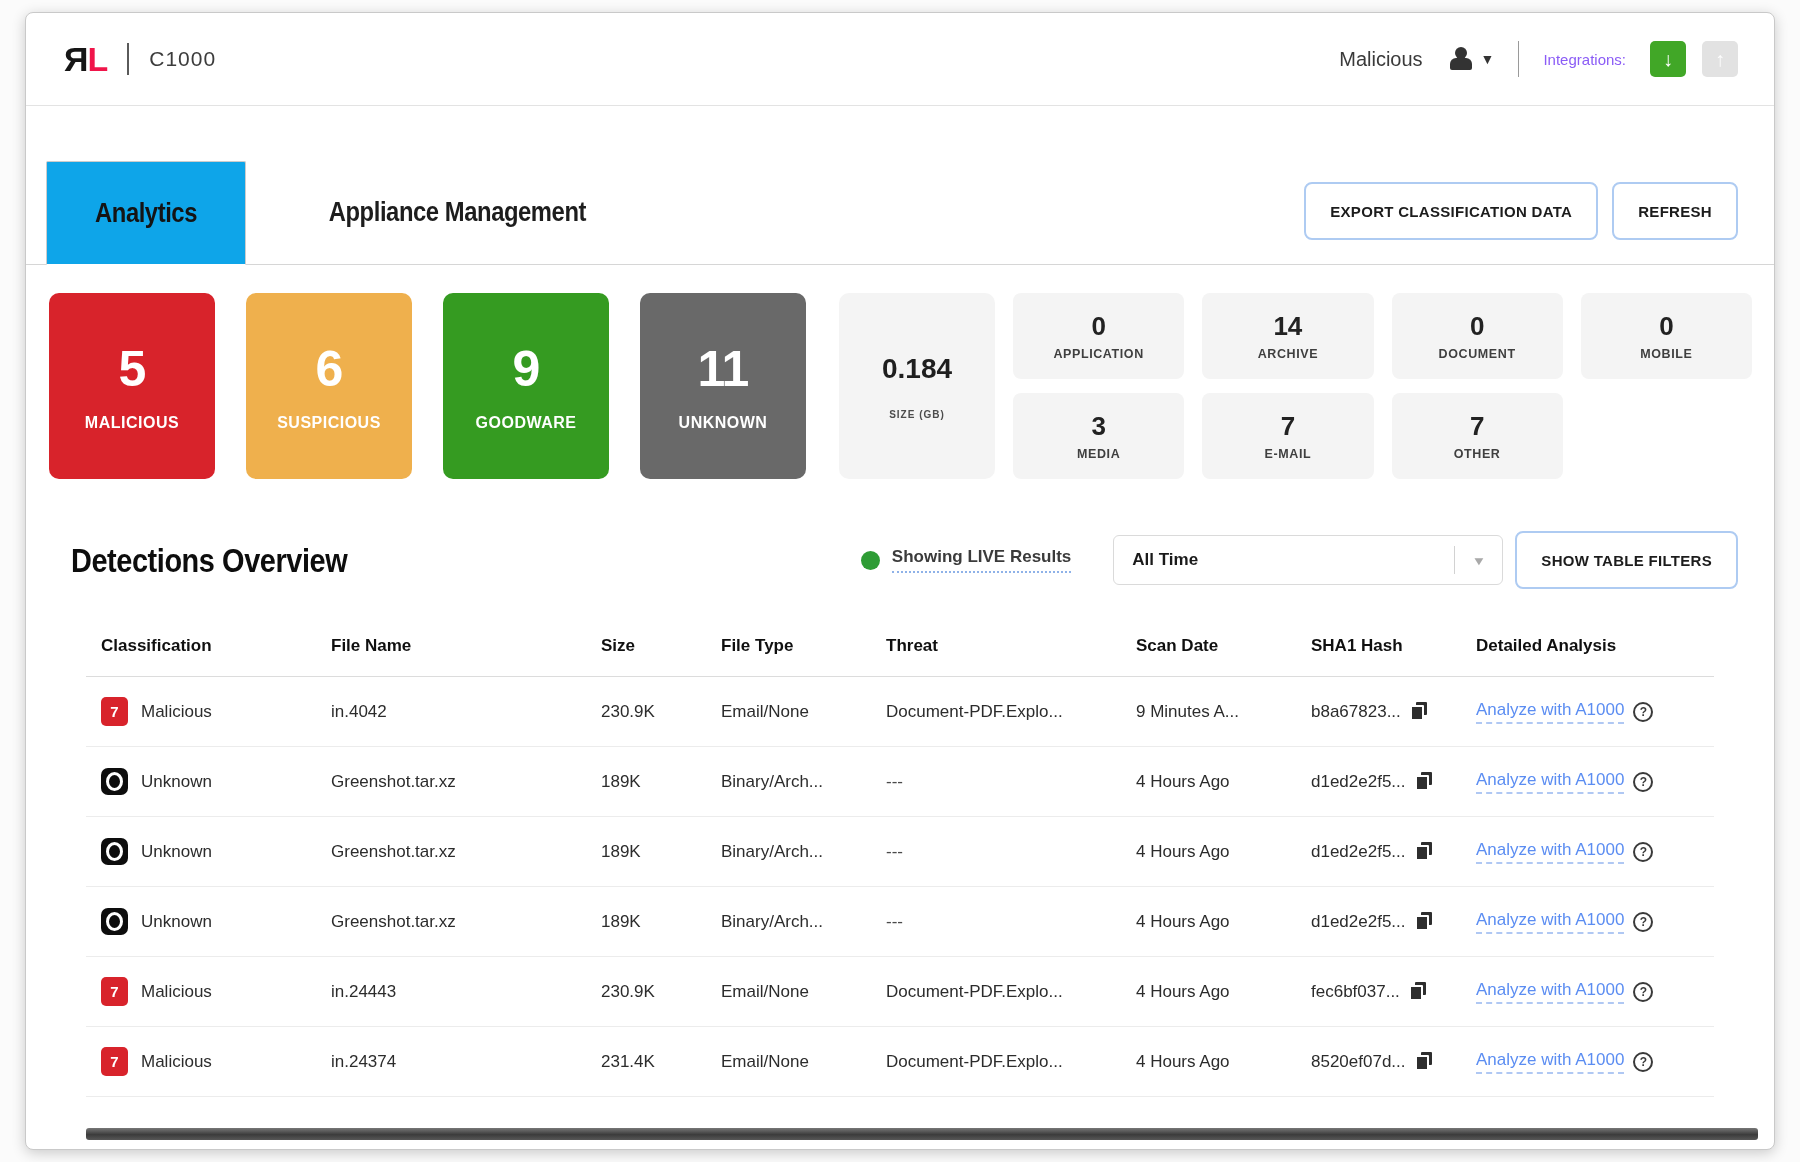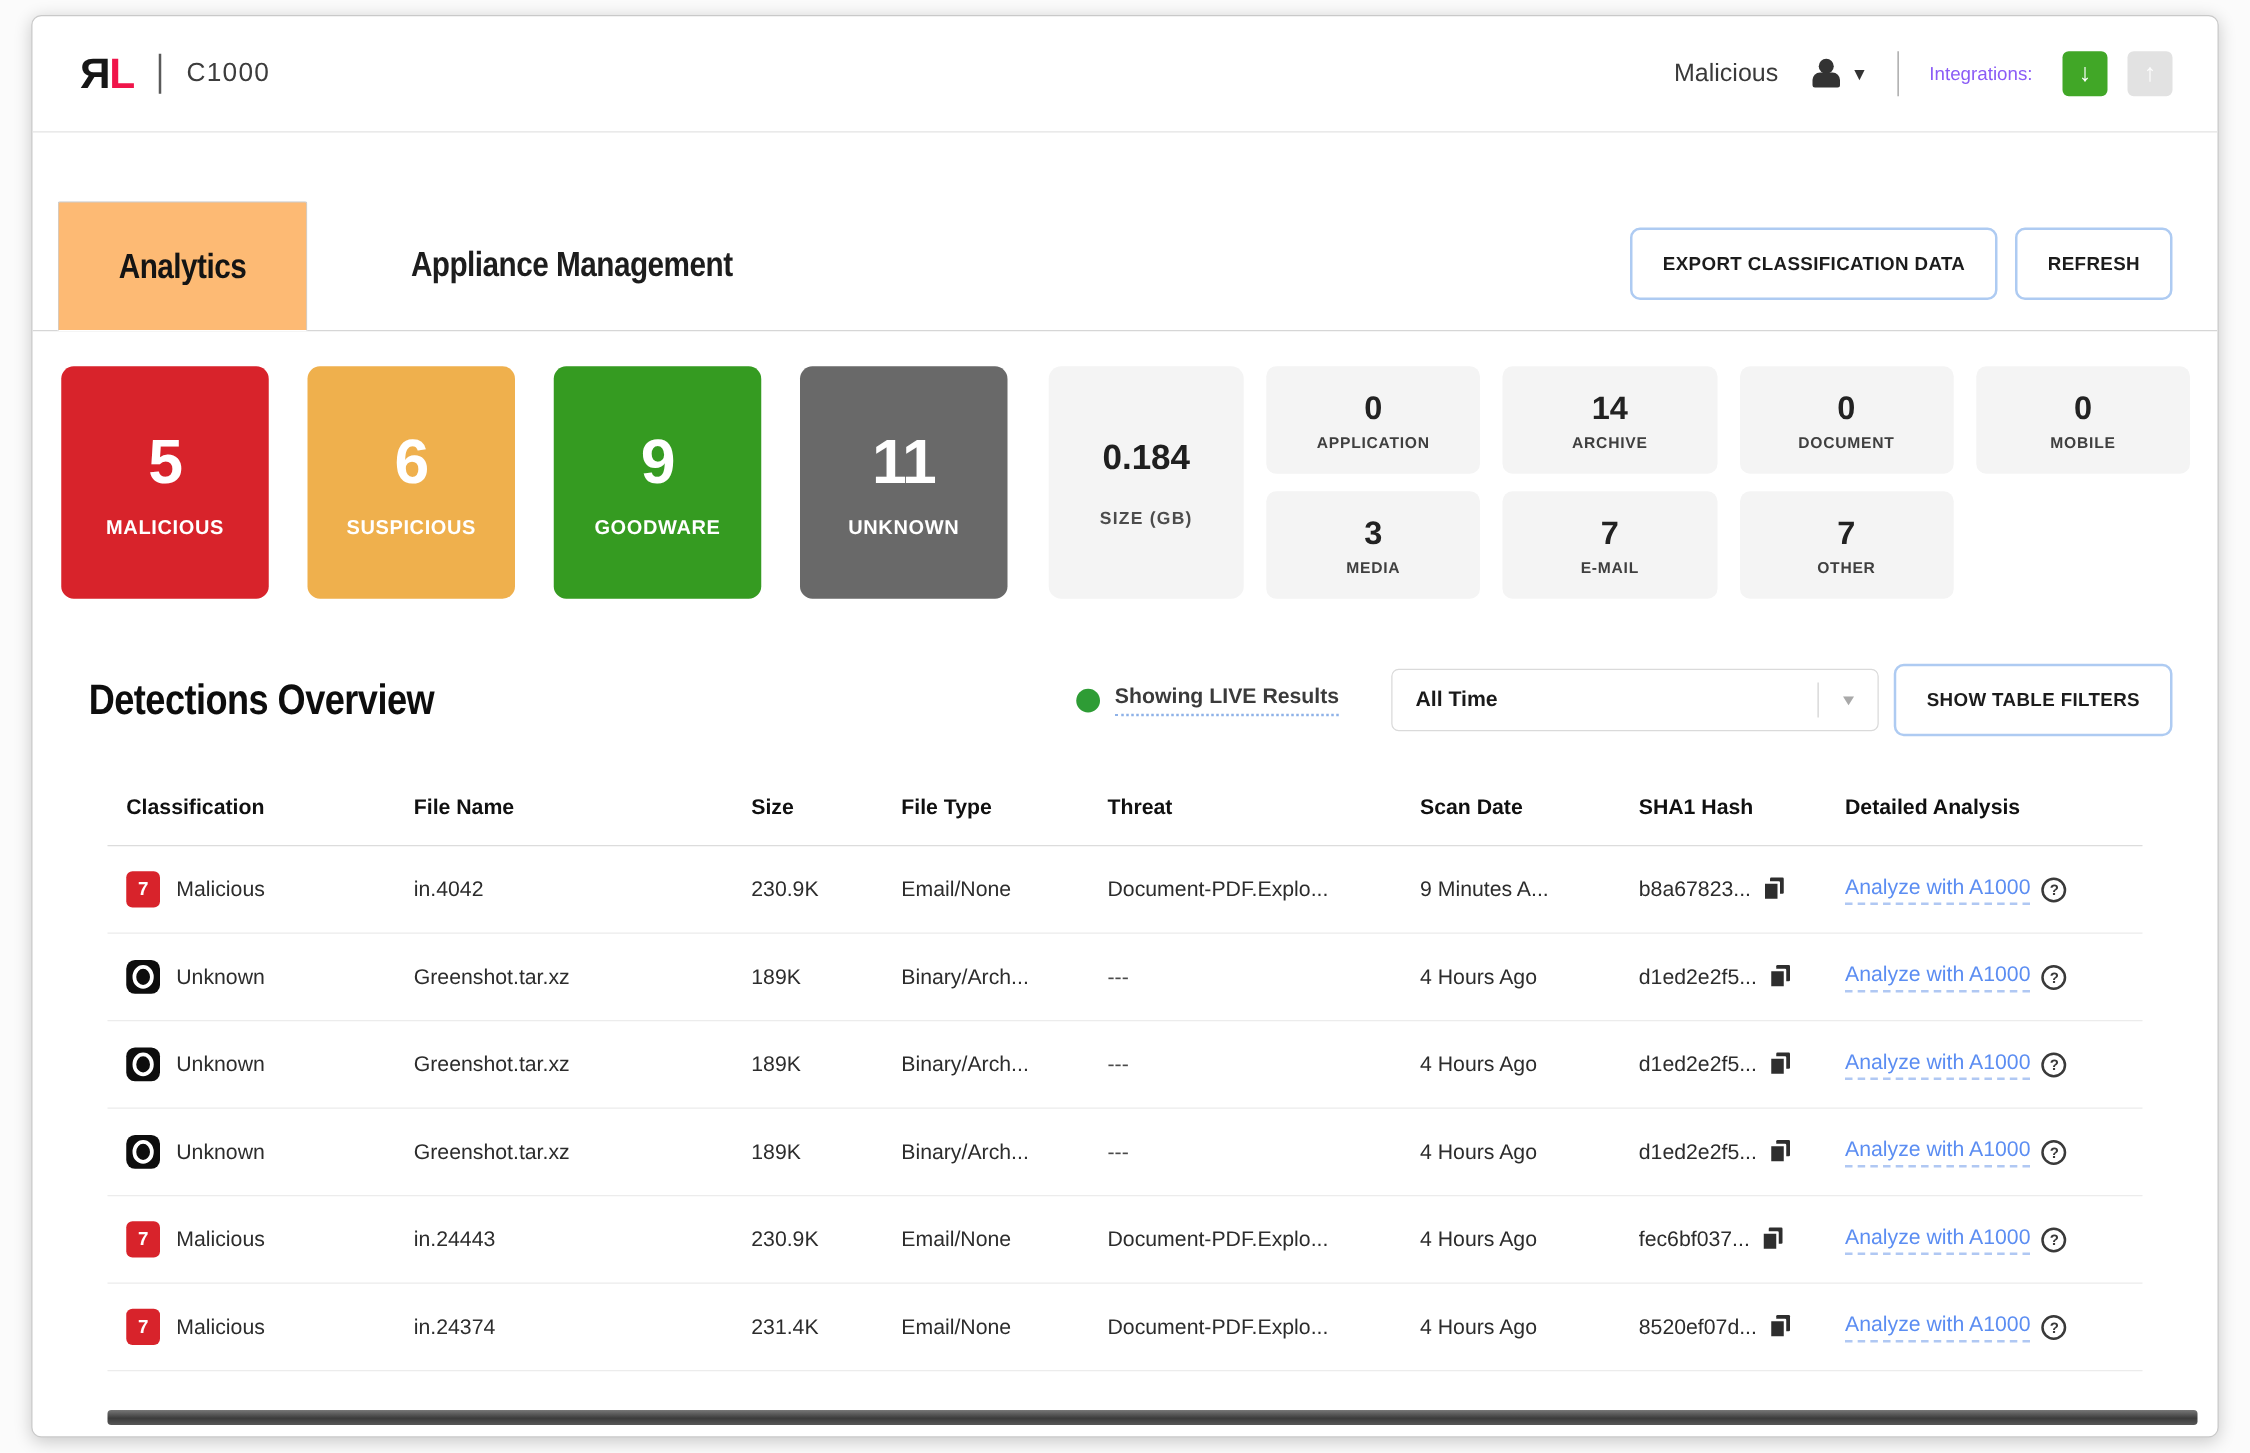"Analytics" .tab.active { background: #fdba74 -> #0ea5e9 }
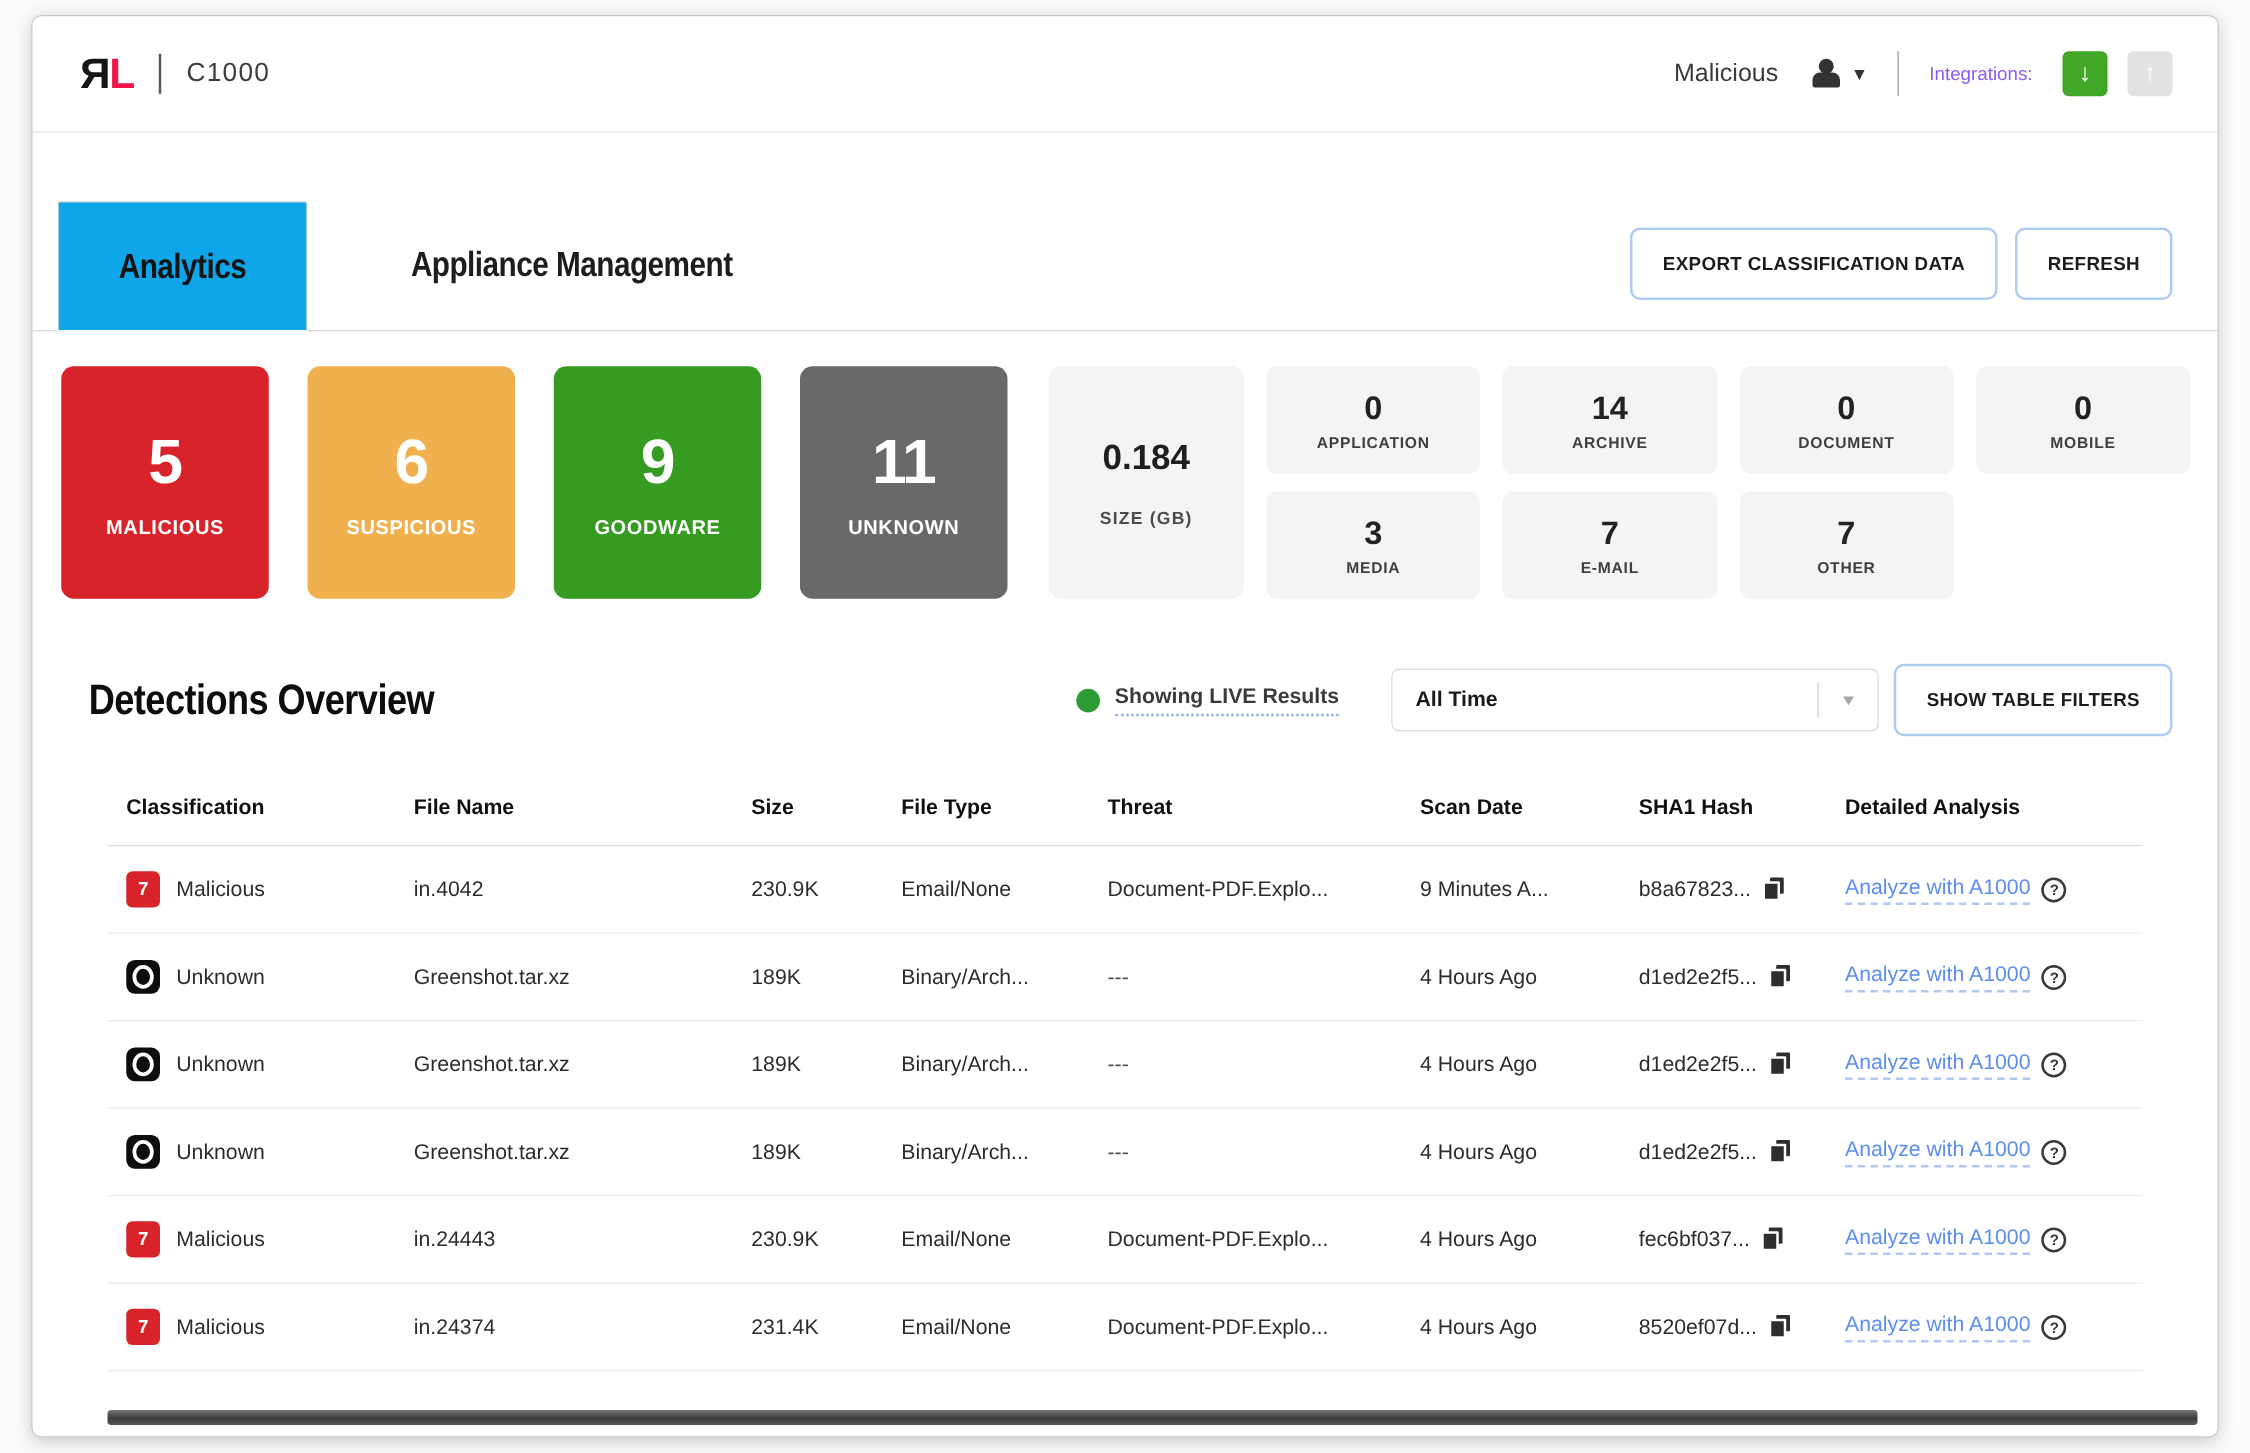"SIZE (GB)" .size-tile .lbl { font-size: 14px -> 10px }
